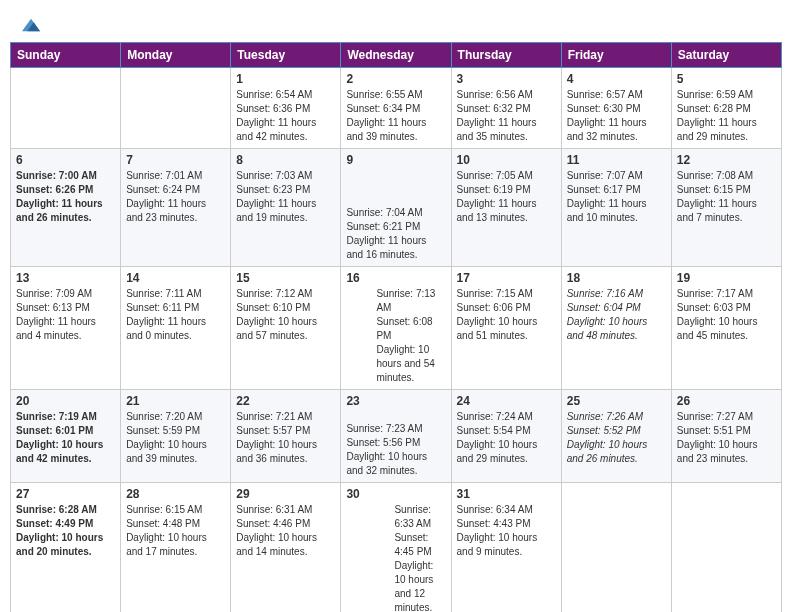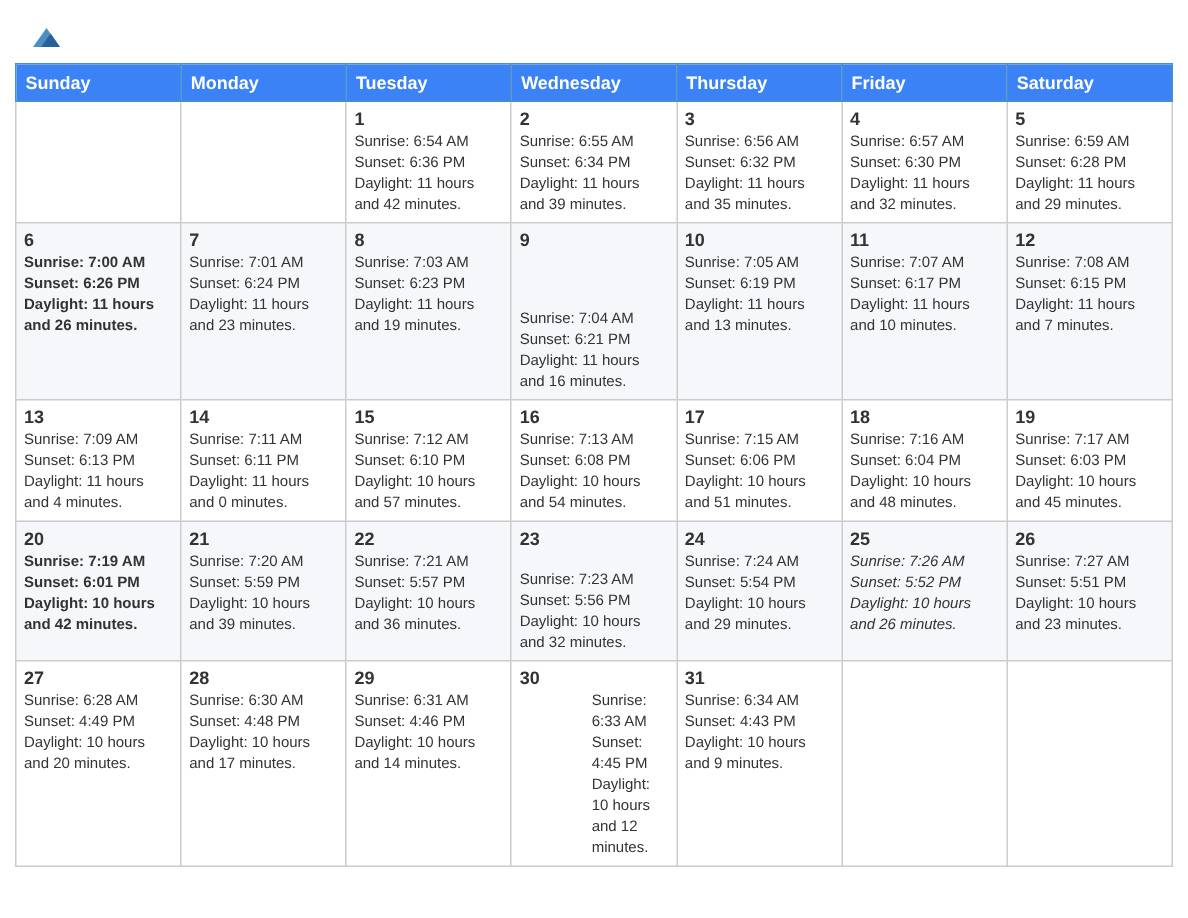"Sunday" .calendar th { background-color: #3b82f6 -> #701a75 }
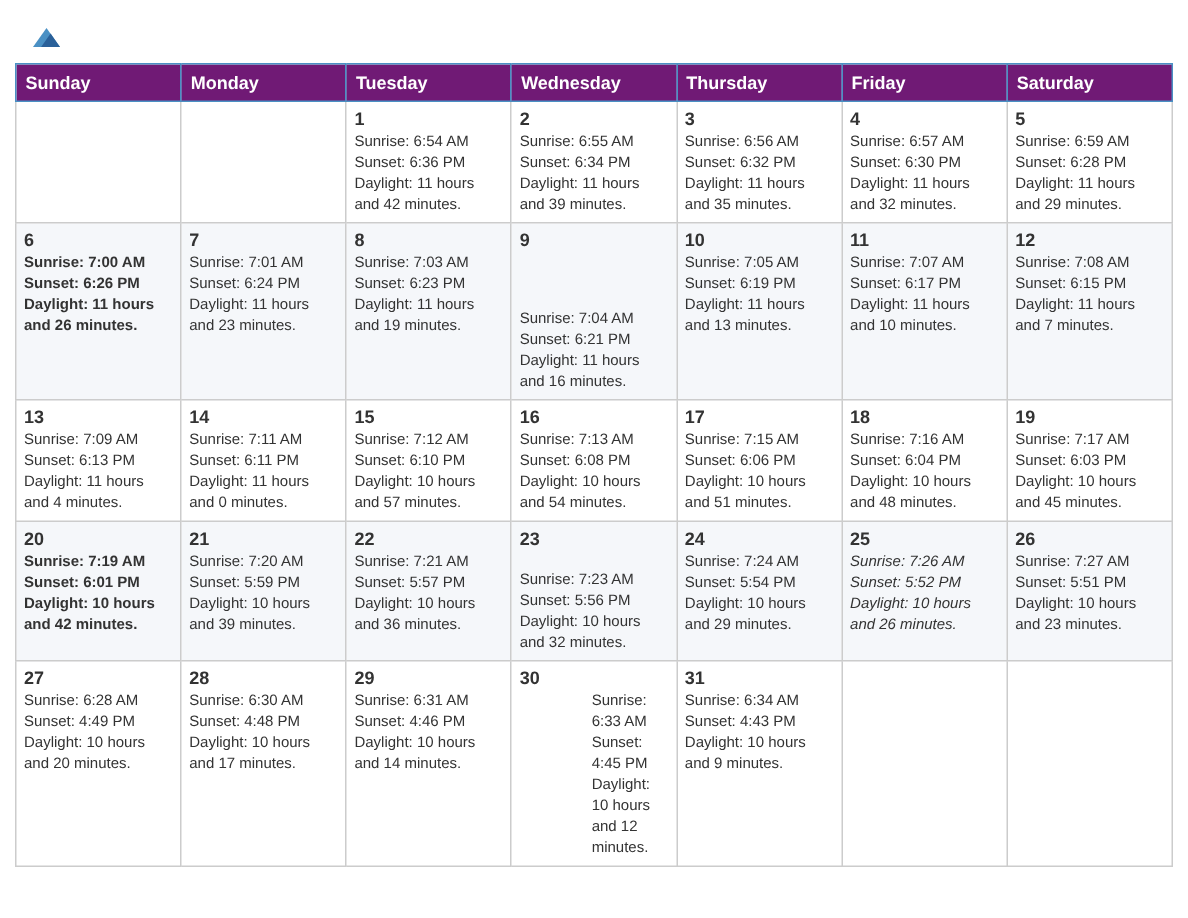"Sunrise: 7:13 AM" div.day-info { margin-left: none -> 30px }
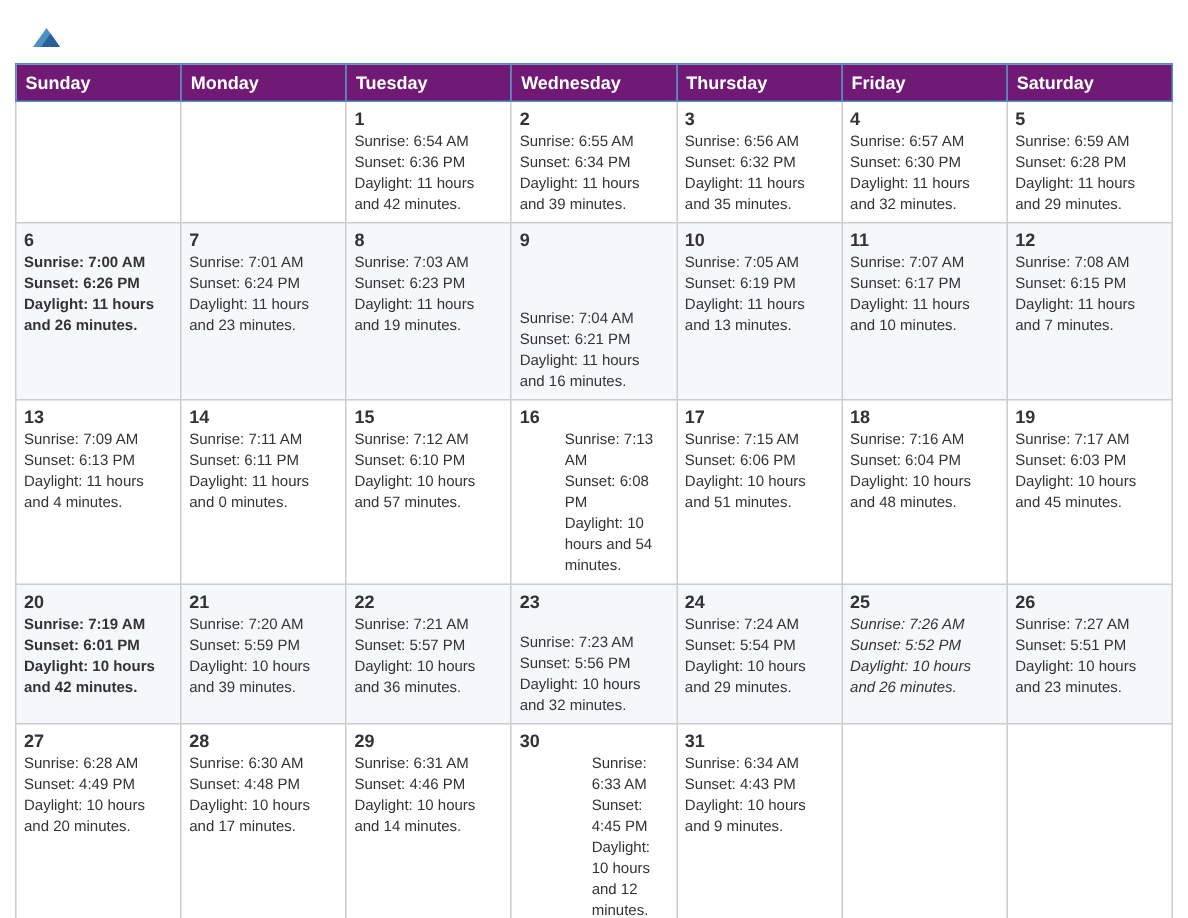"Sunrise: 7:16 AM" div.day-info { font-style: none -> italic }
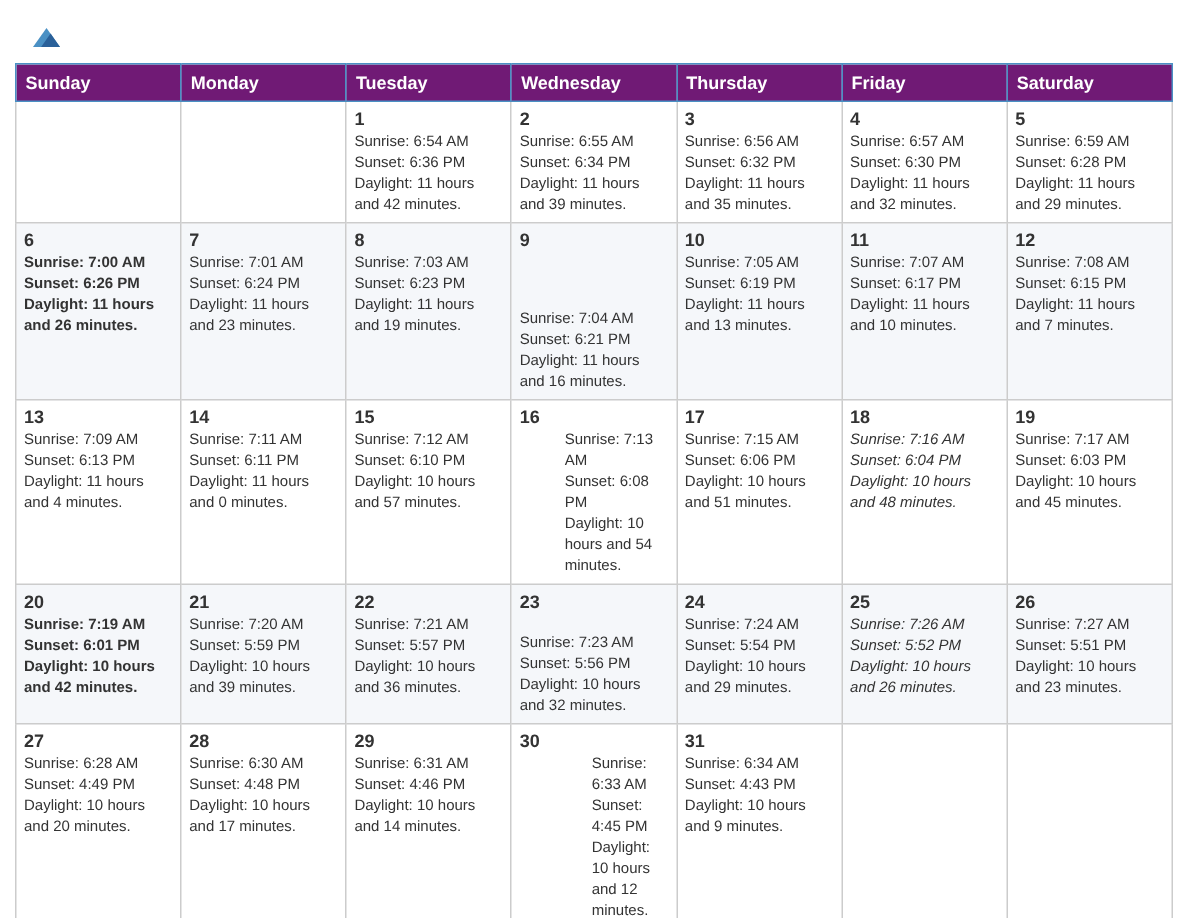"Sunrise: 6:28 AM" div.day-info { font-weight: none -> bold }
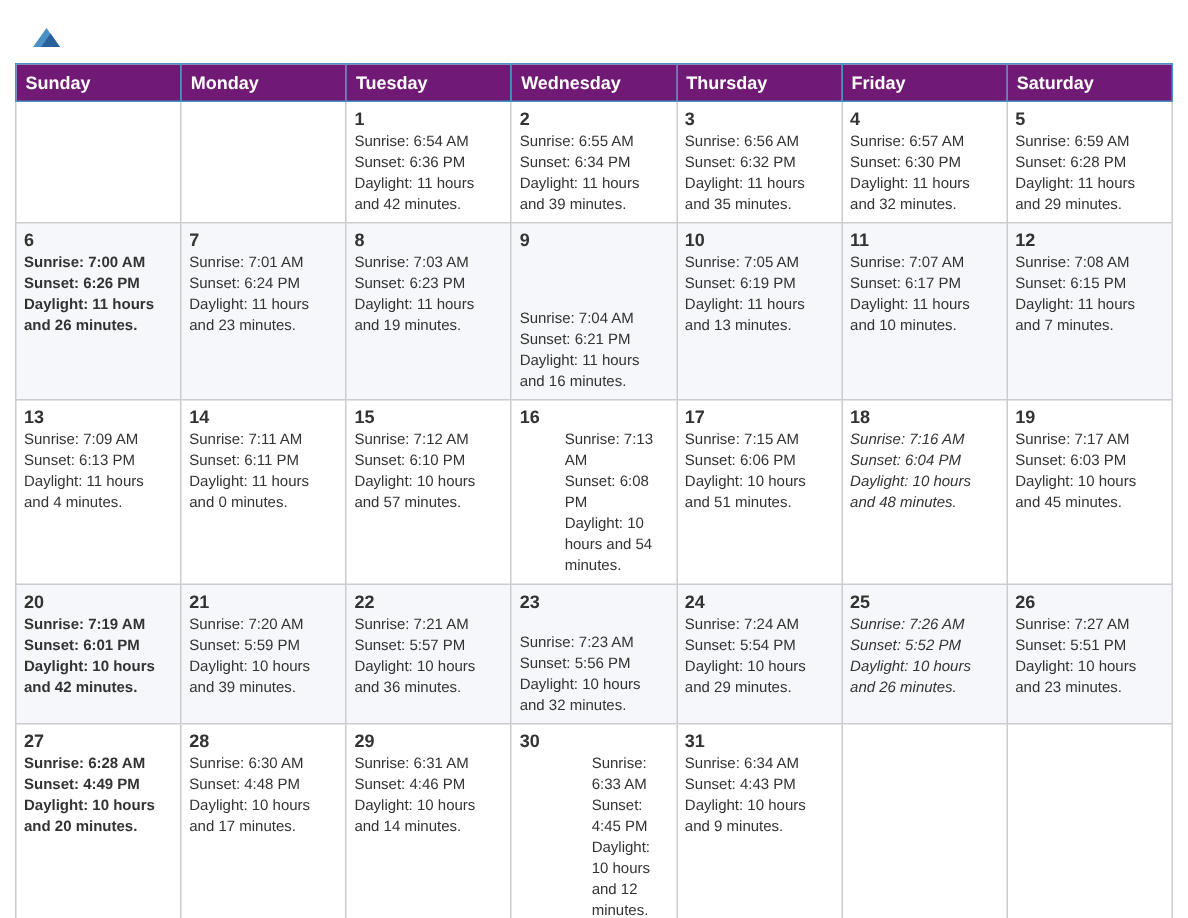"Sunrise: 6:30 AM" div.day-info { text: 6:30 -> 6:15 }
